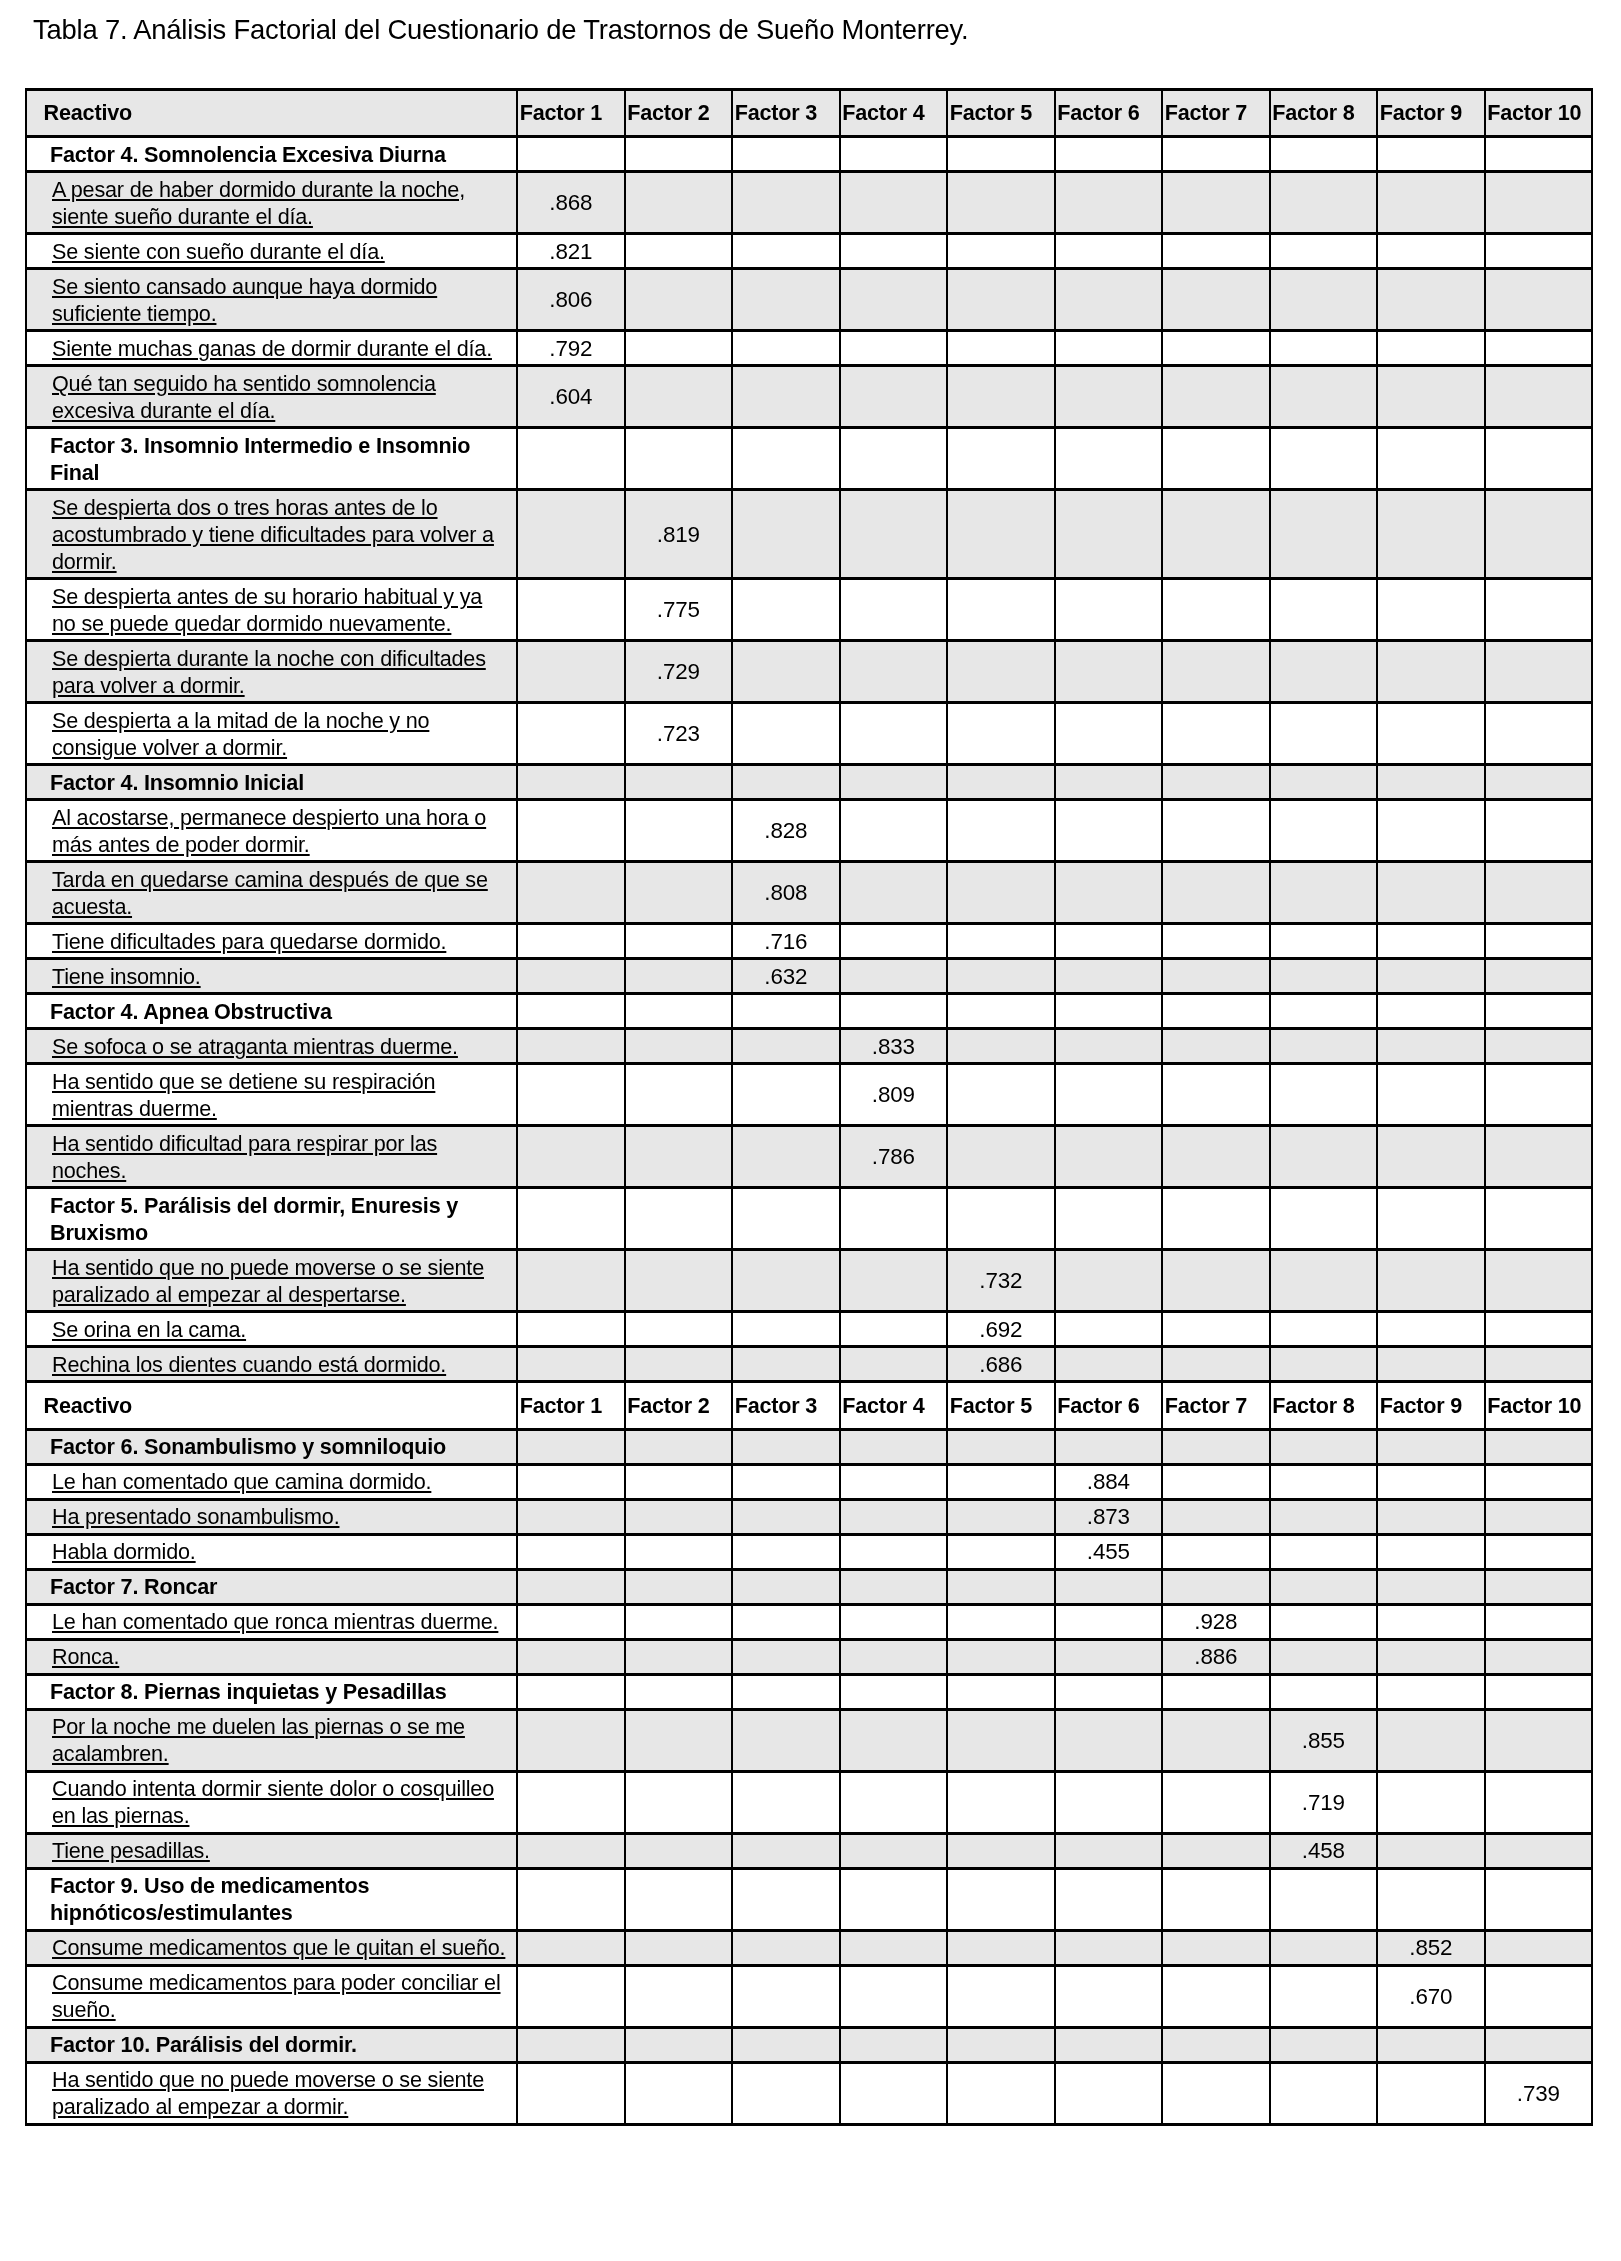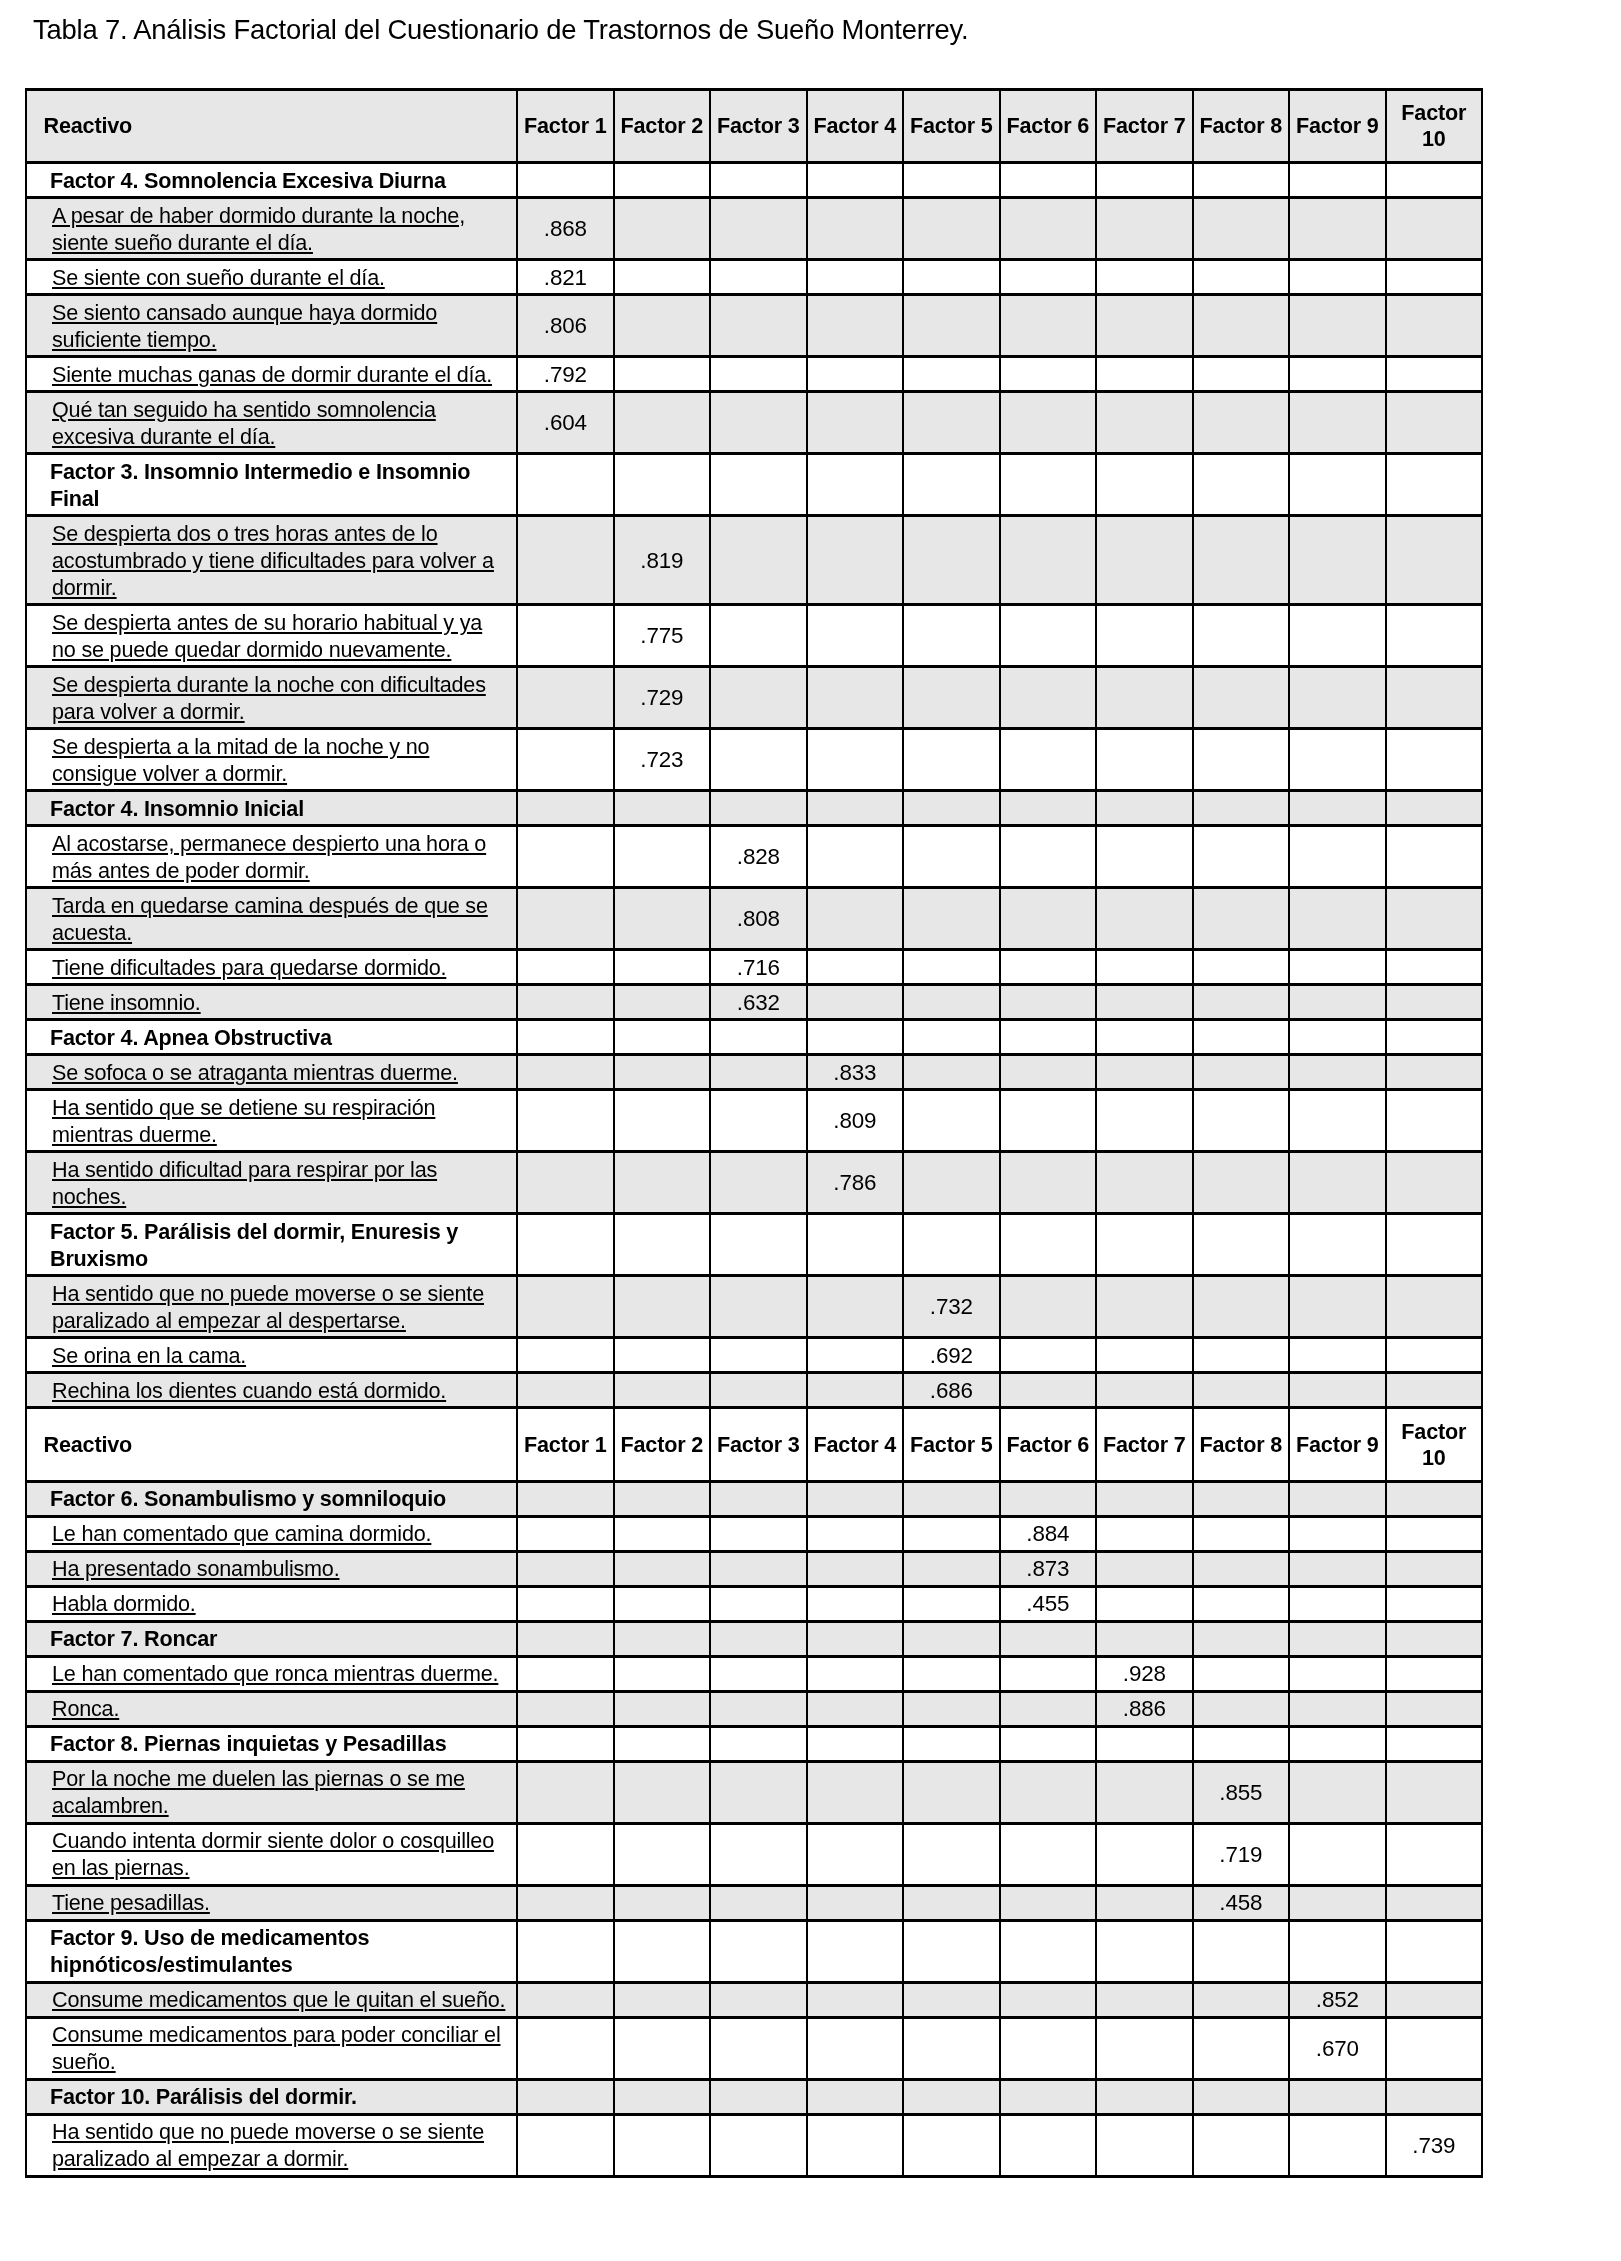"Reactivo" table.ftable { width: 1458px -> 1568px }
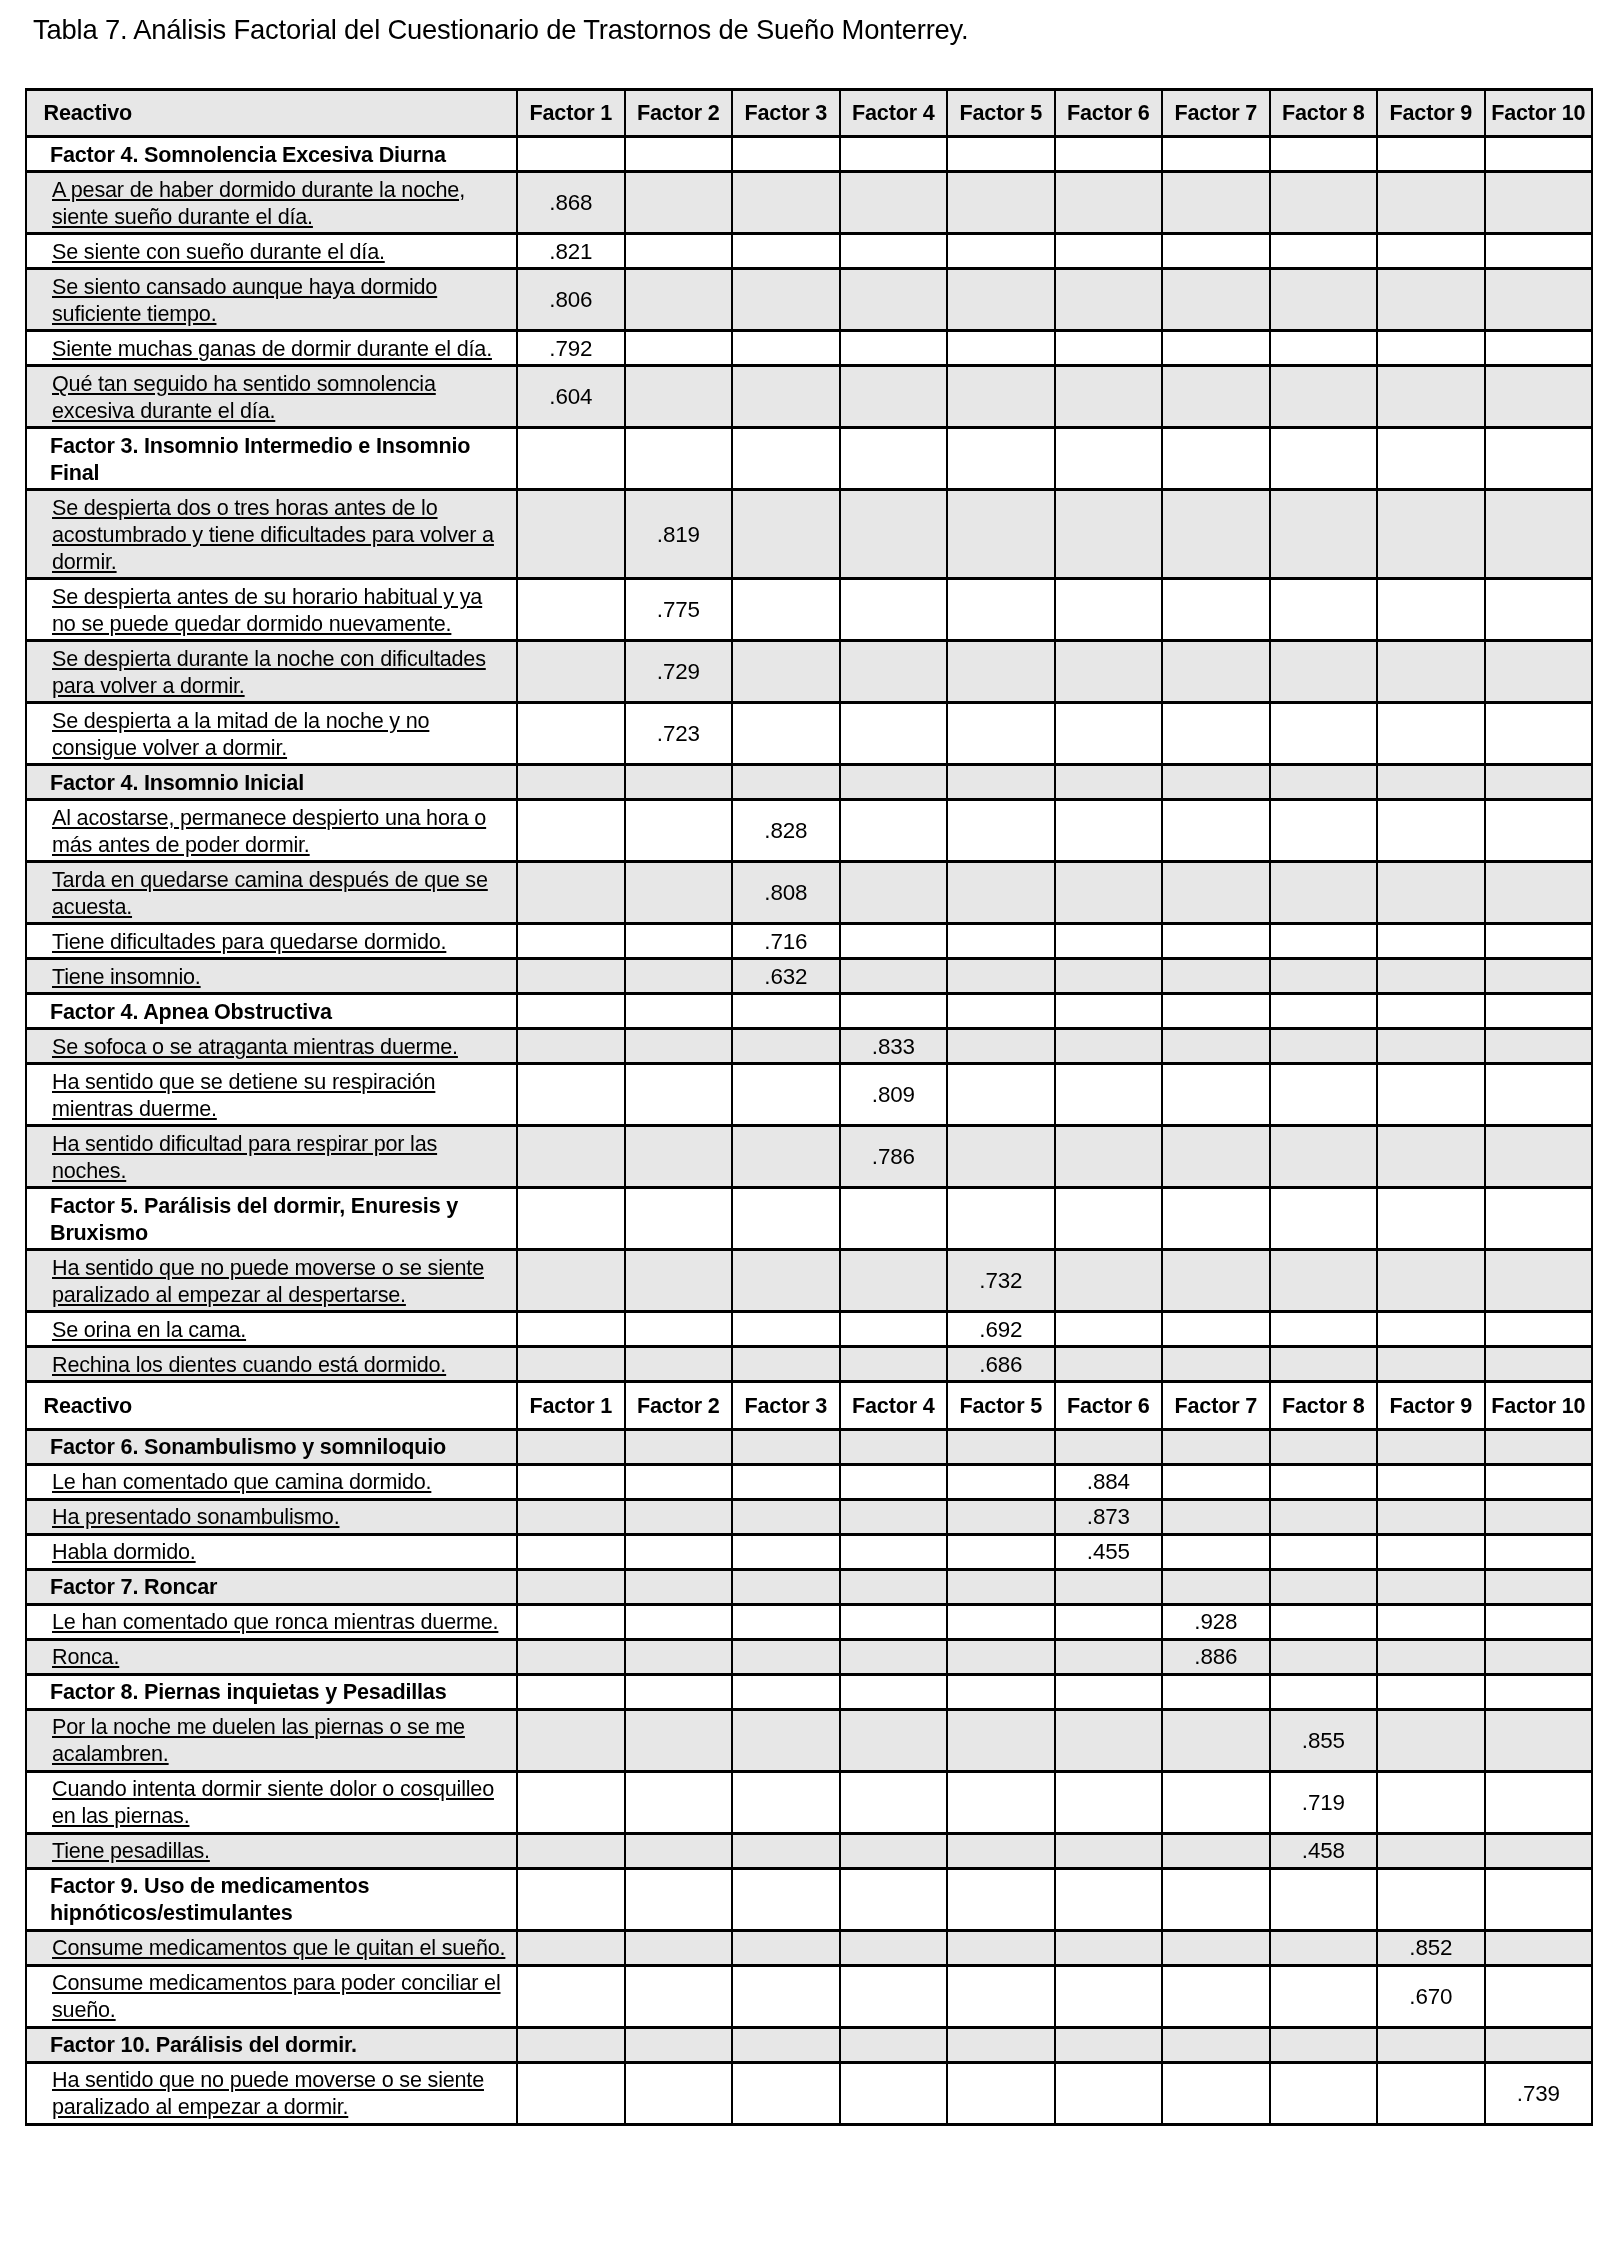"Factor 1" td.hf { text-align: center -> left }
